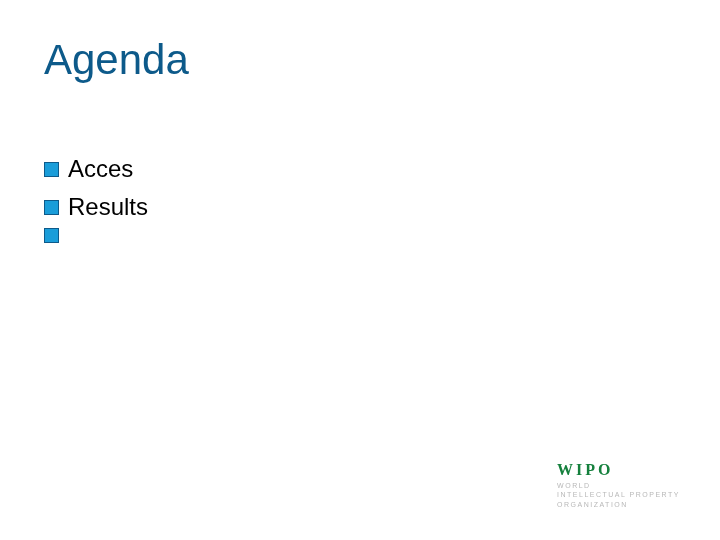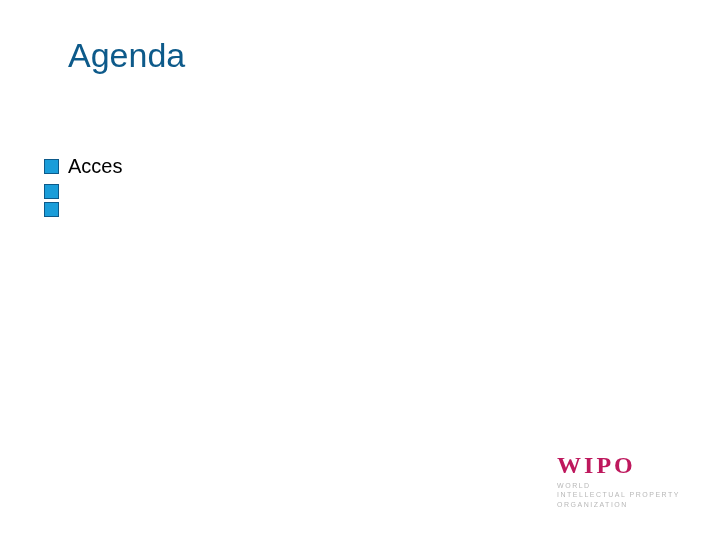"Agenda" .title { font-size: 34px -> 42px; margin-left: 24px -> none }
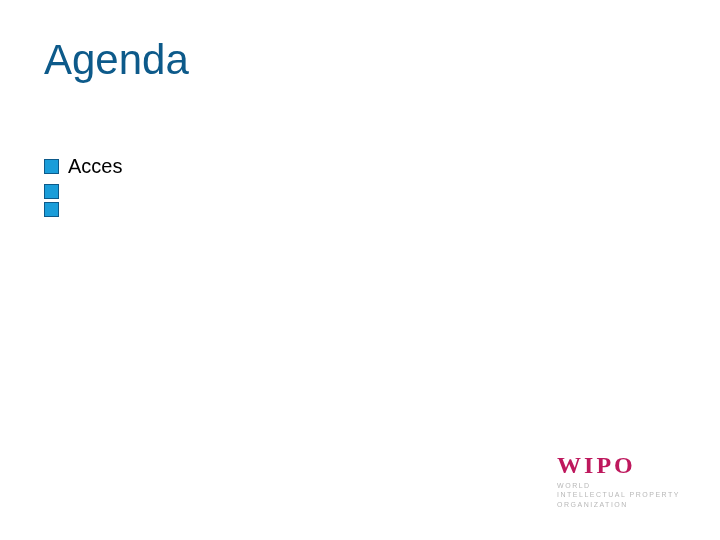"Acces" .content { font-size: 20px -> 24px }
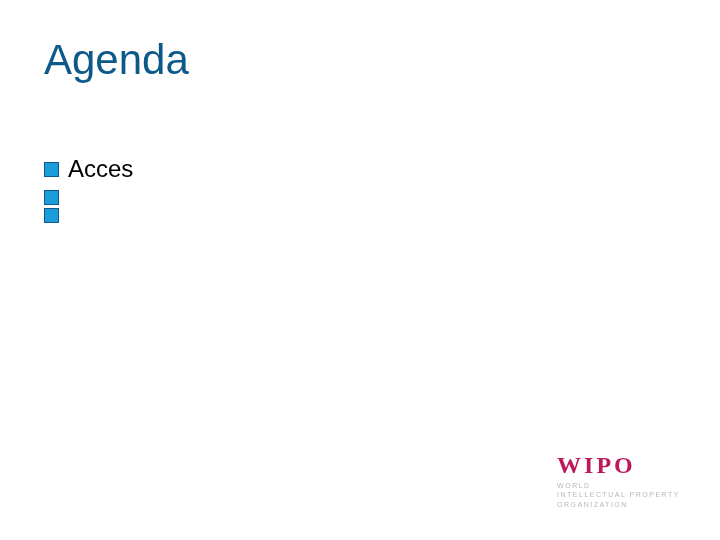"Results" span { html: none -> <span>Results</span> }
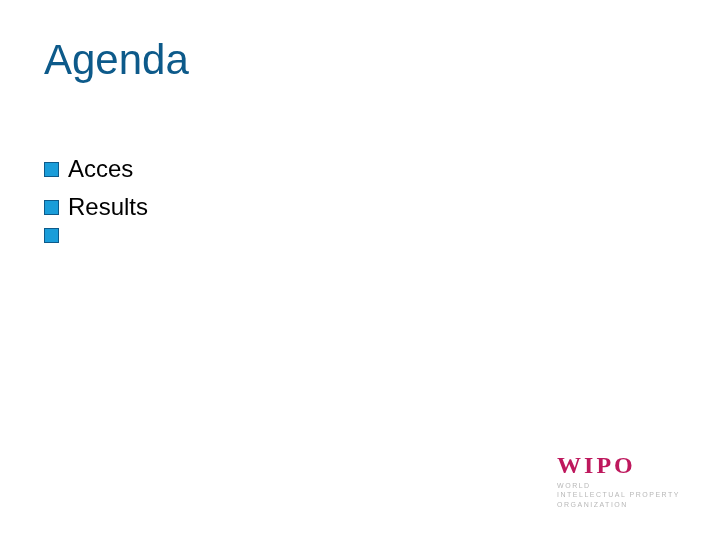"WIPO" .logo { color: #be185d -> #15803d; font-size: 24px -> 16px }
